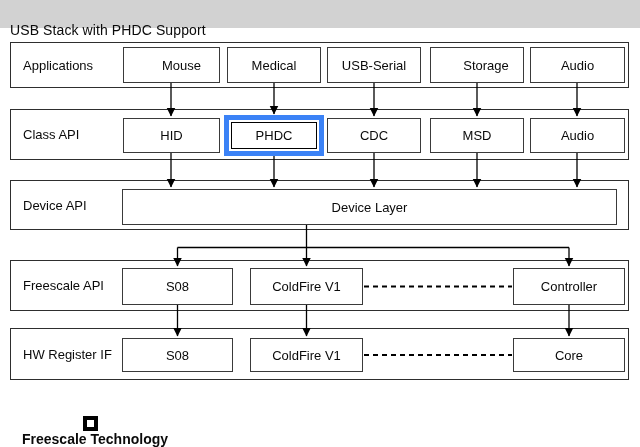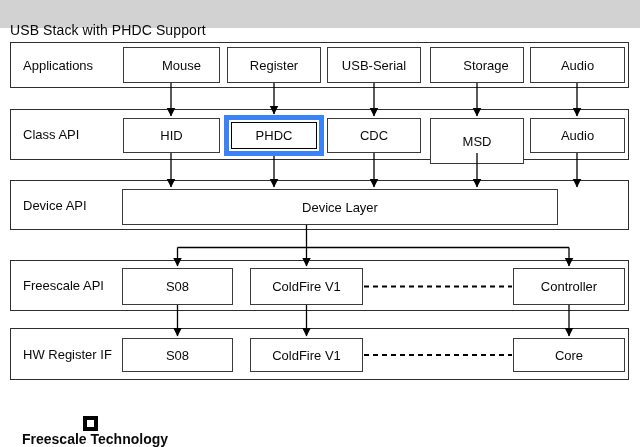"Register" div.box { text: Register -> Medical }
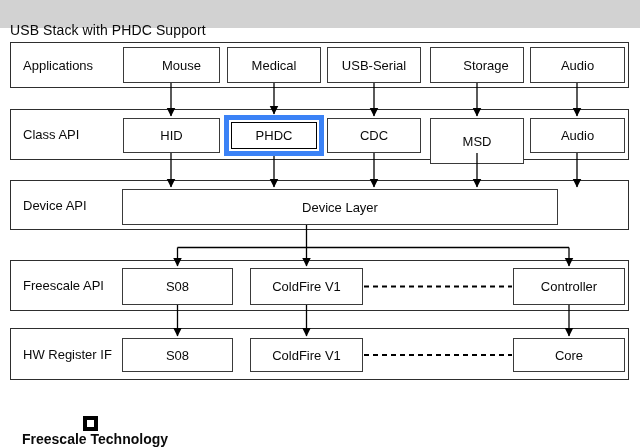"MSD" div.box { height: 46px -> 35px }
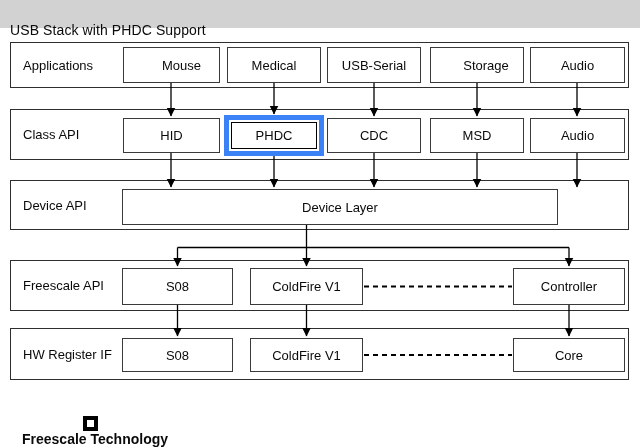"Device Layer" div.box { width: 436px -> 495px }
